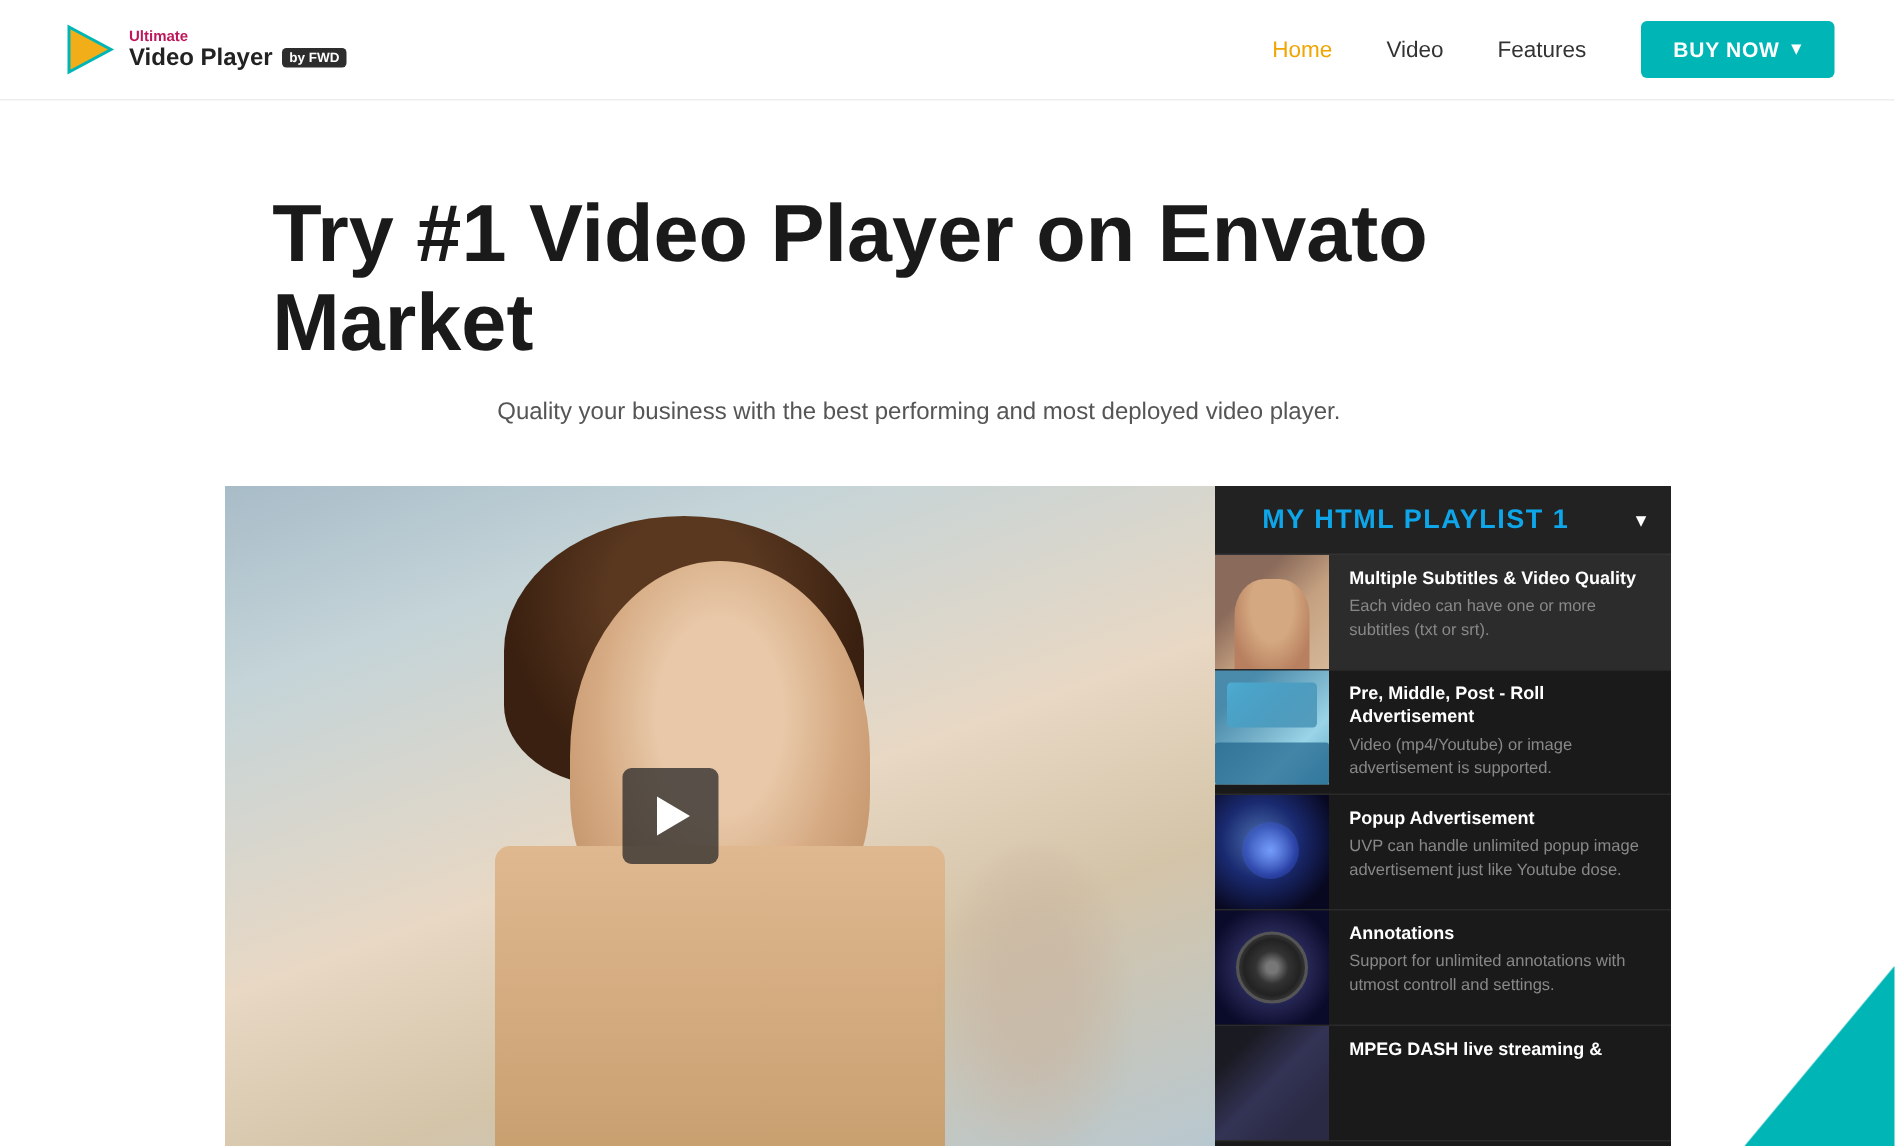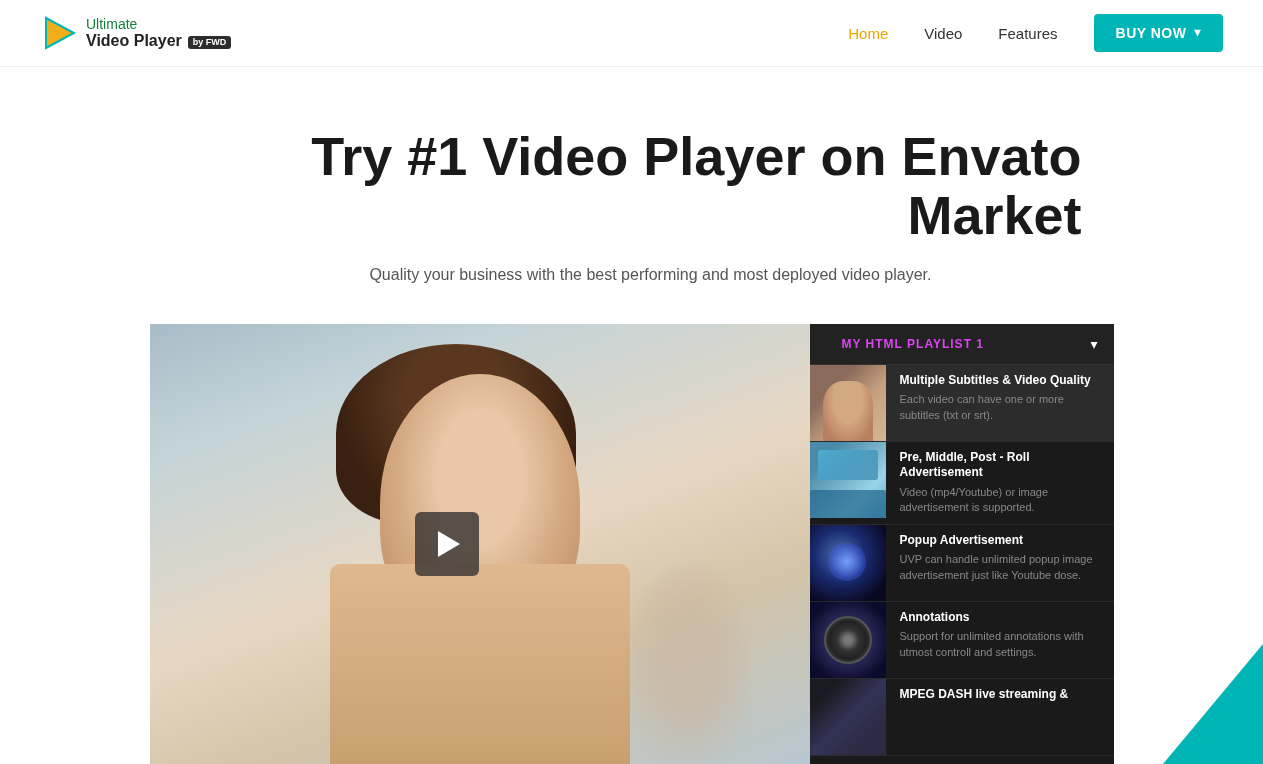"Ultimate" .logo-text .ultimate { color: #15803d -> #be185d; font-size: 14px -> 10px; font-weight: normal -> bold }
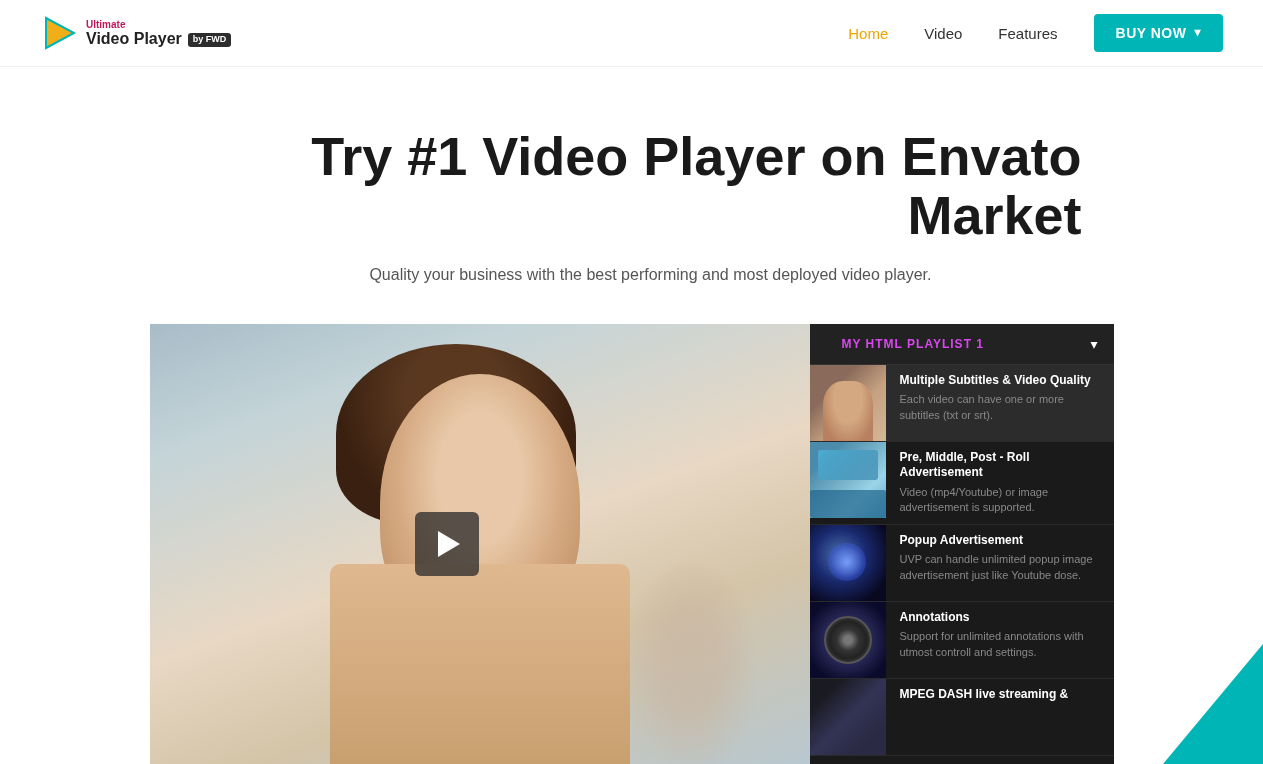"Video Player" div { align-items: flex-end -> center }
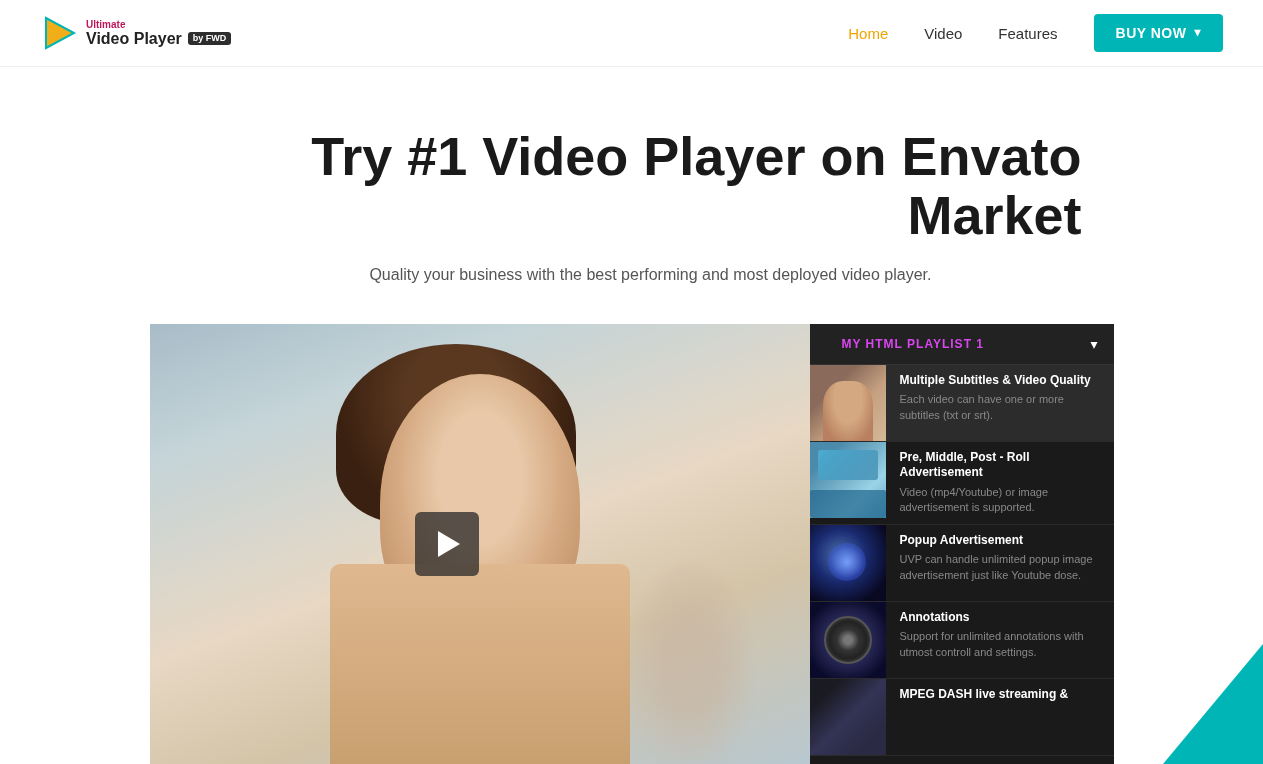"Try #1 Video Player on" .hero { text-align: right -> left }
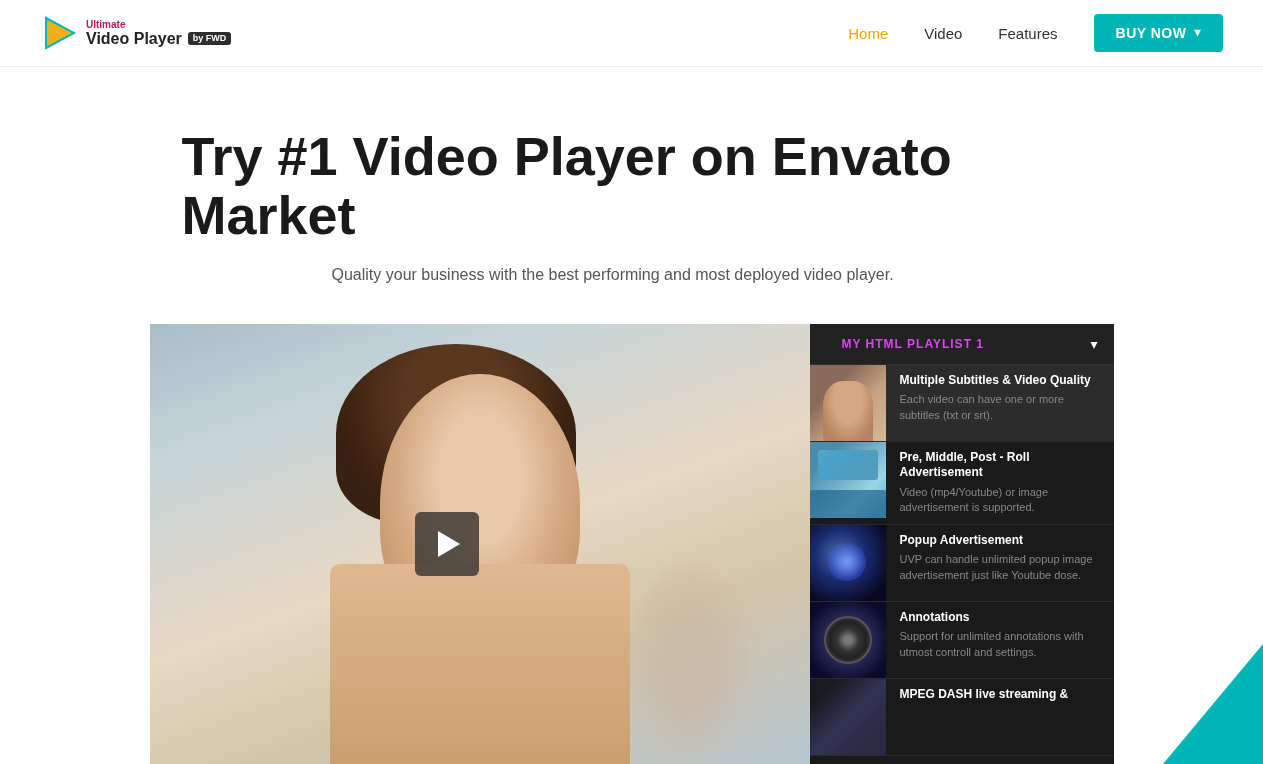"MY HTML PLAYLIST 1" .playlist-header-title { color: #d946ef -> #0ea5e9; font-size: 12px -> 18px }
